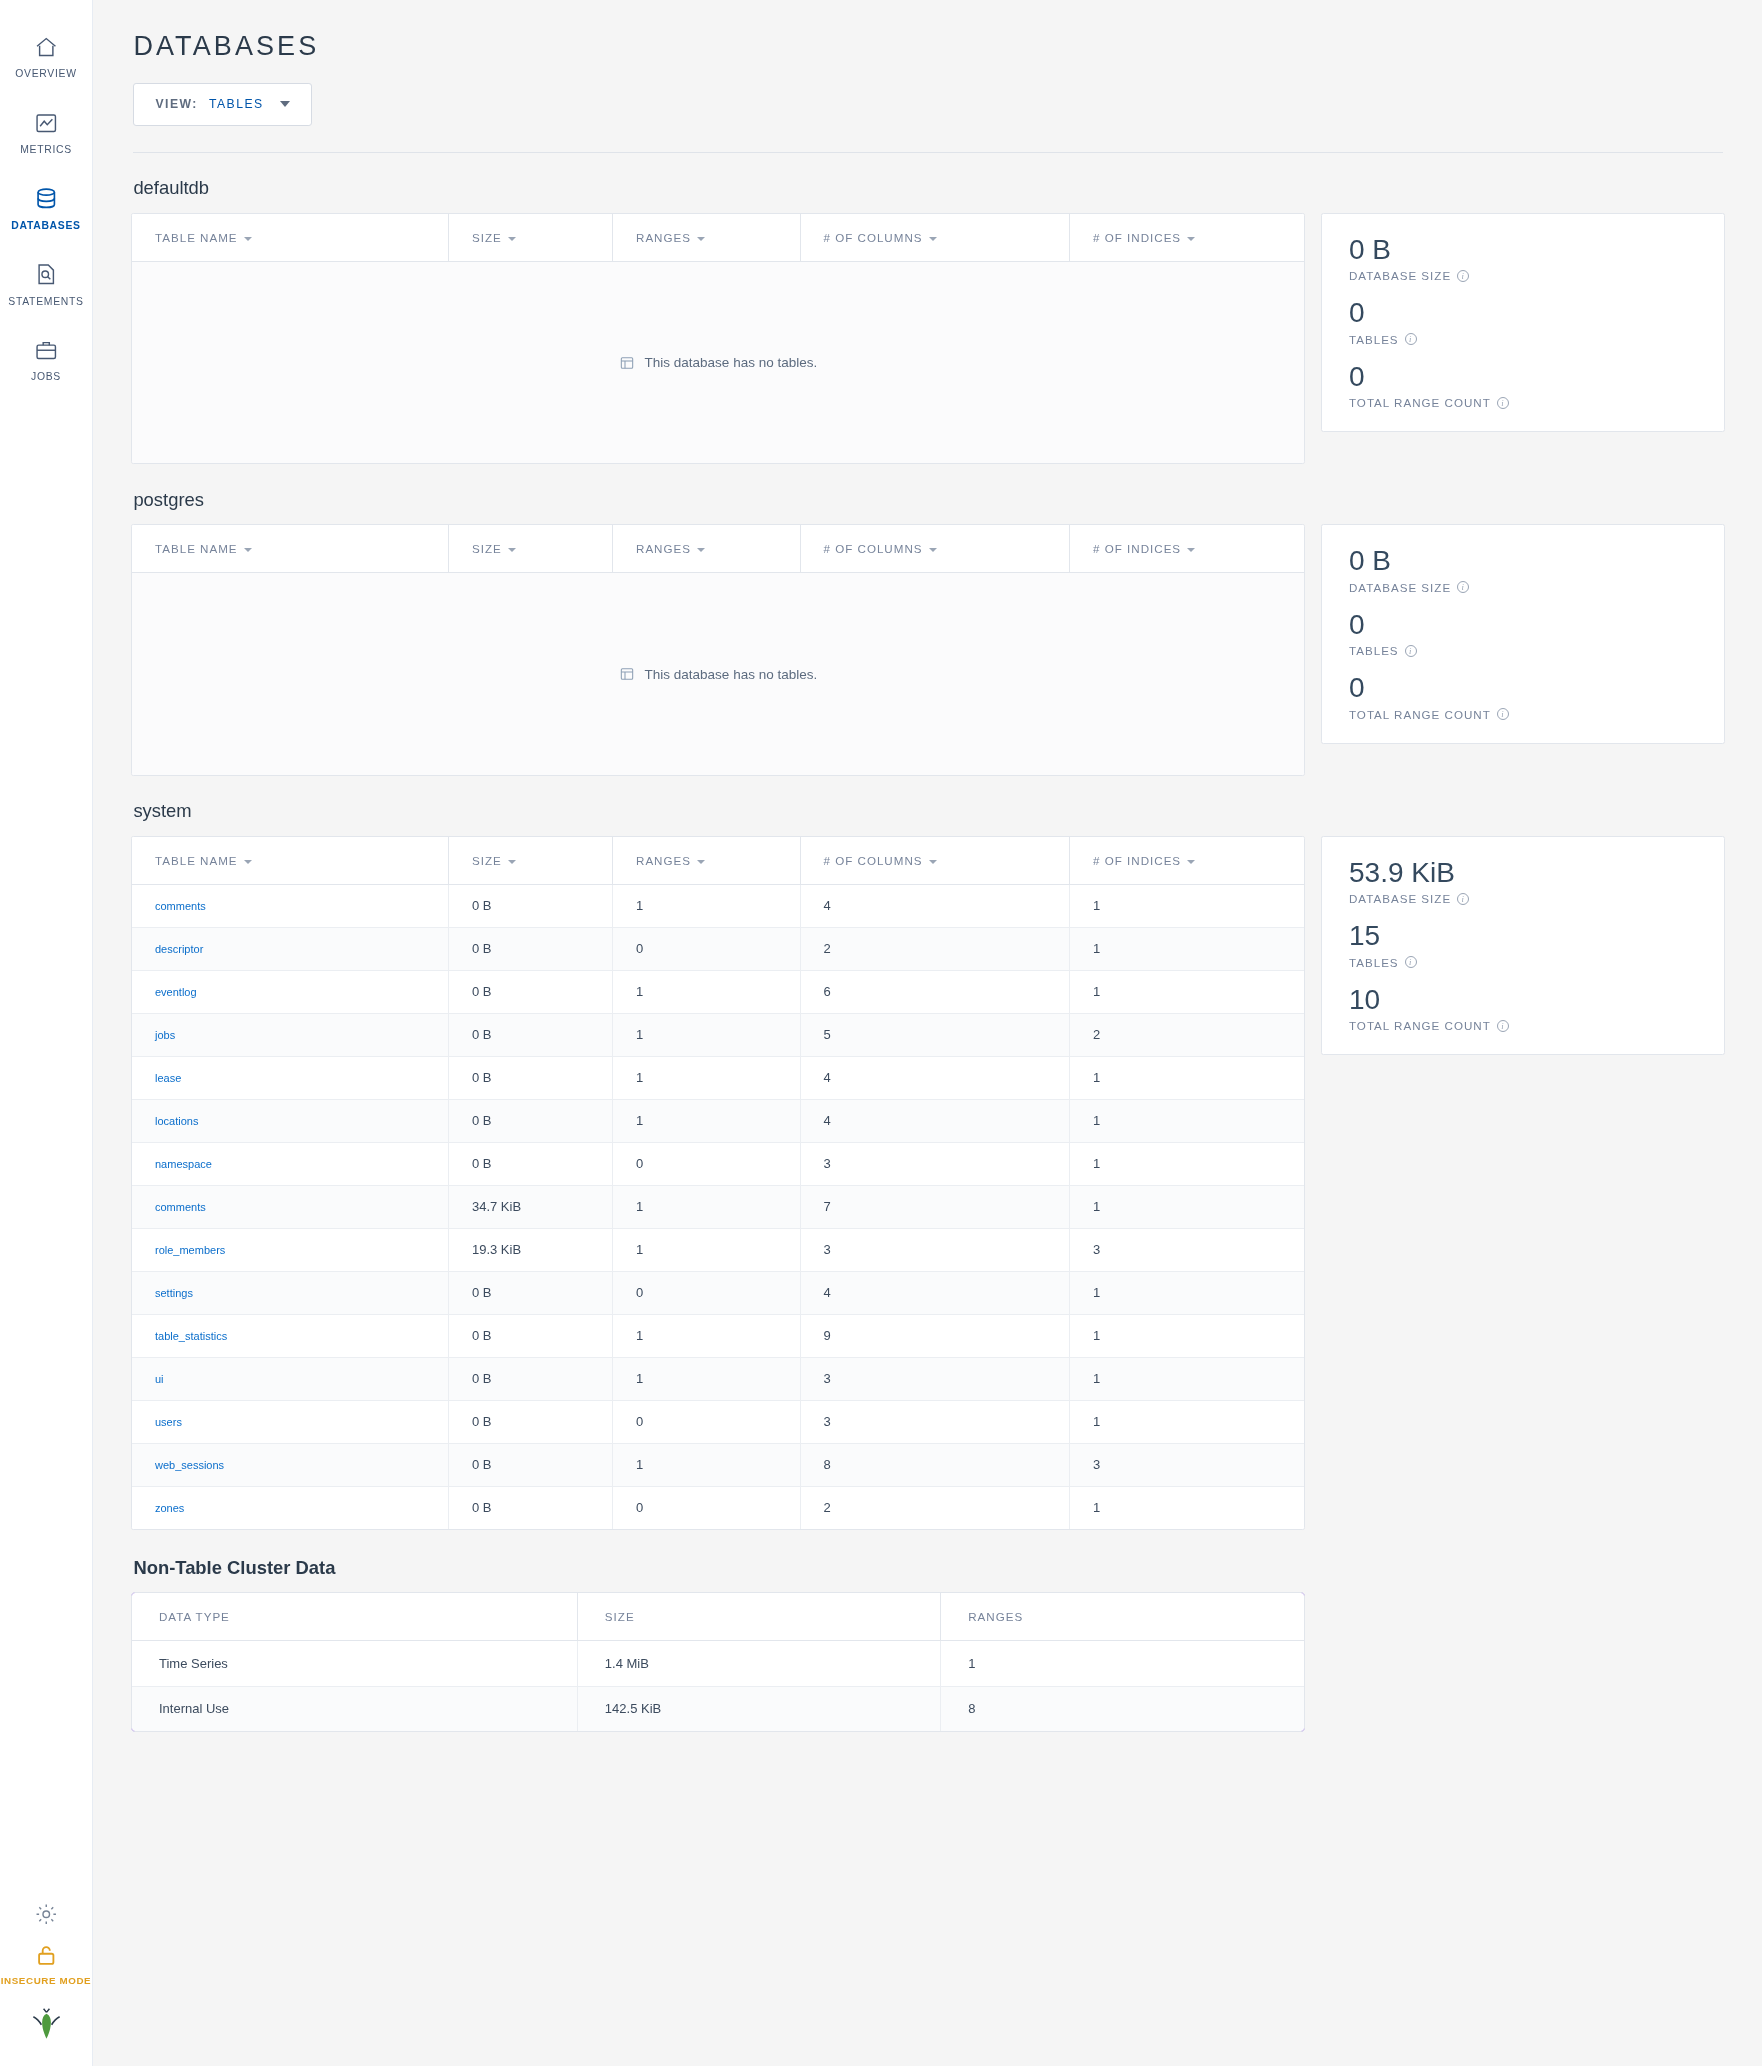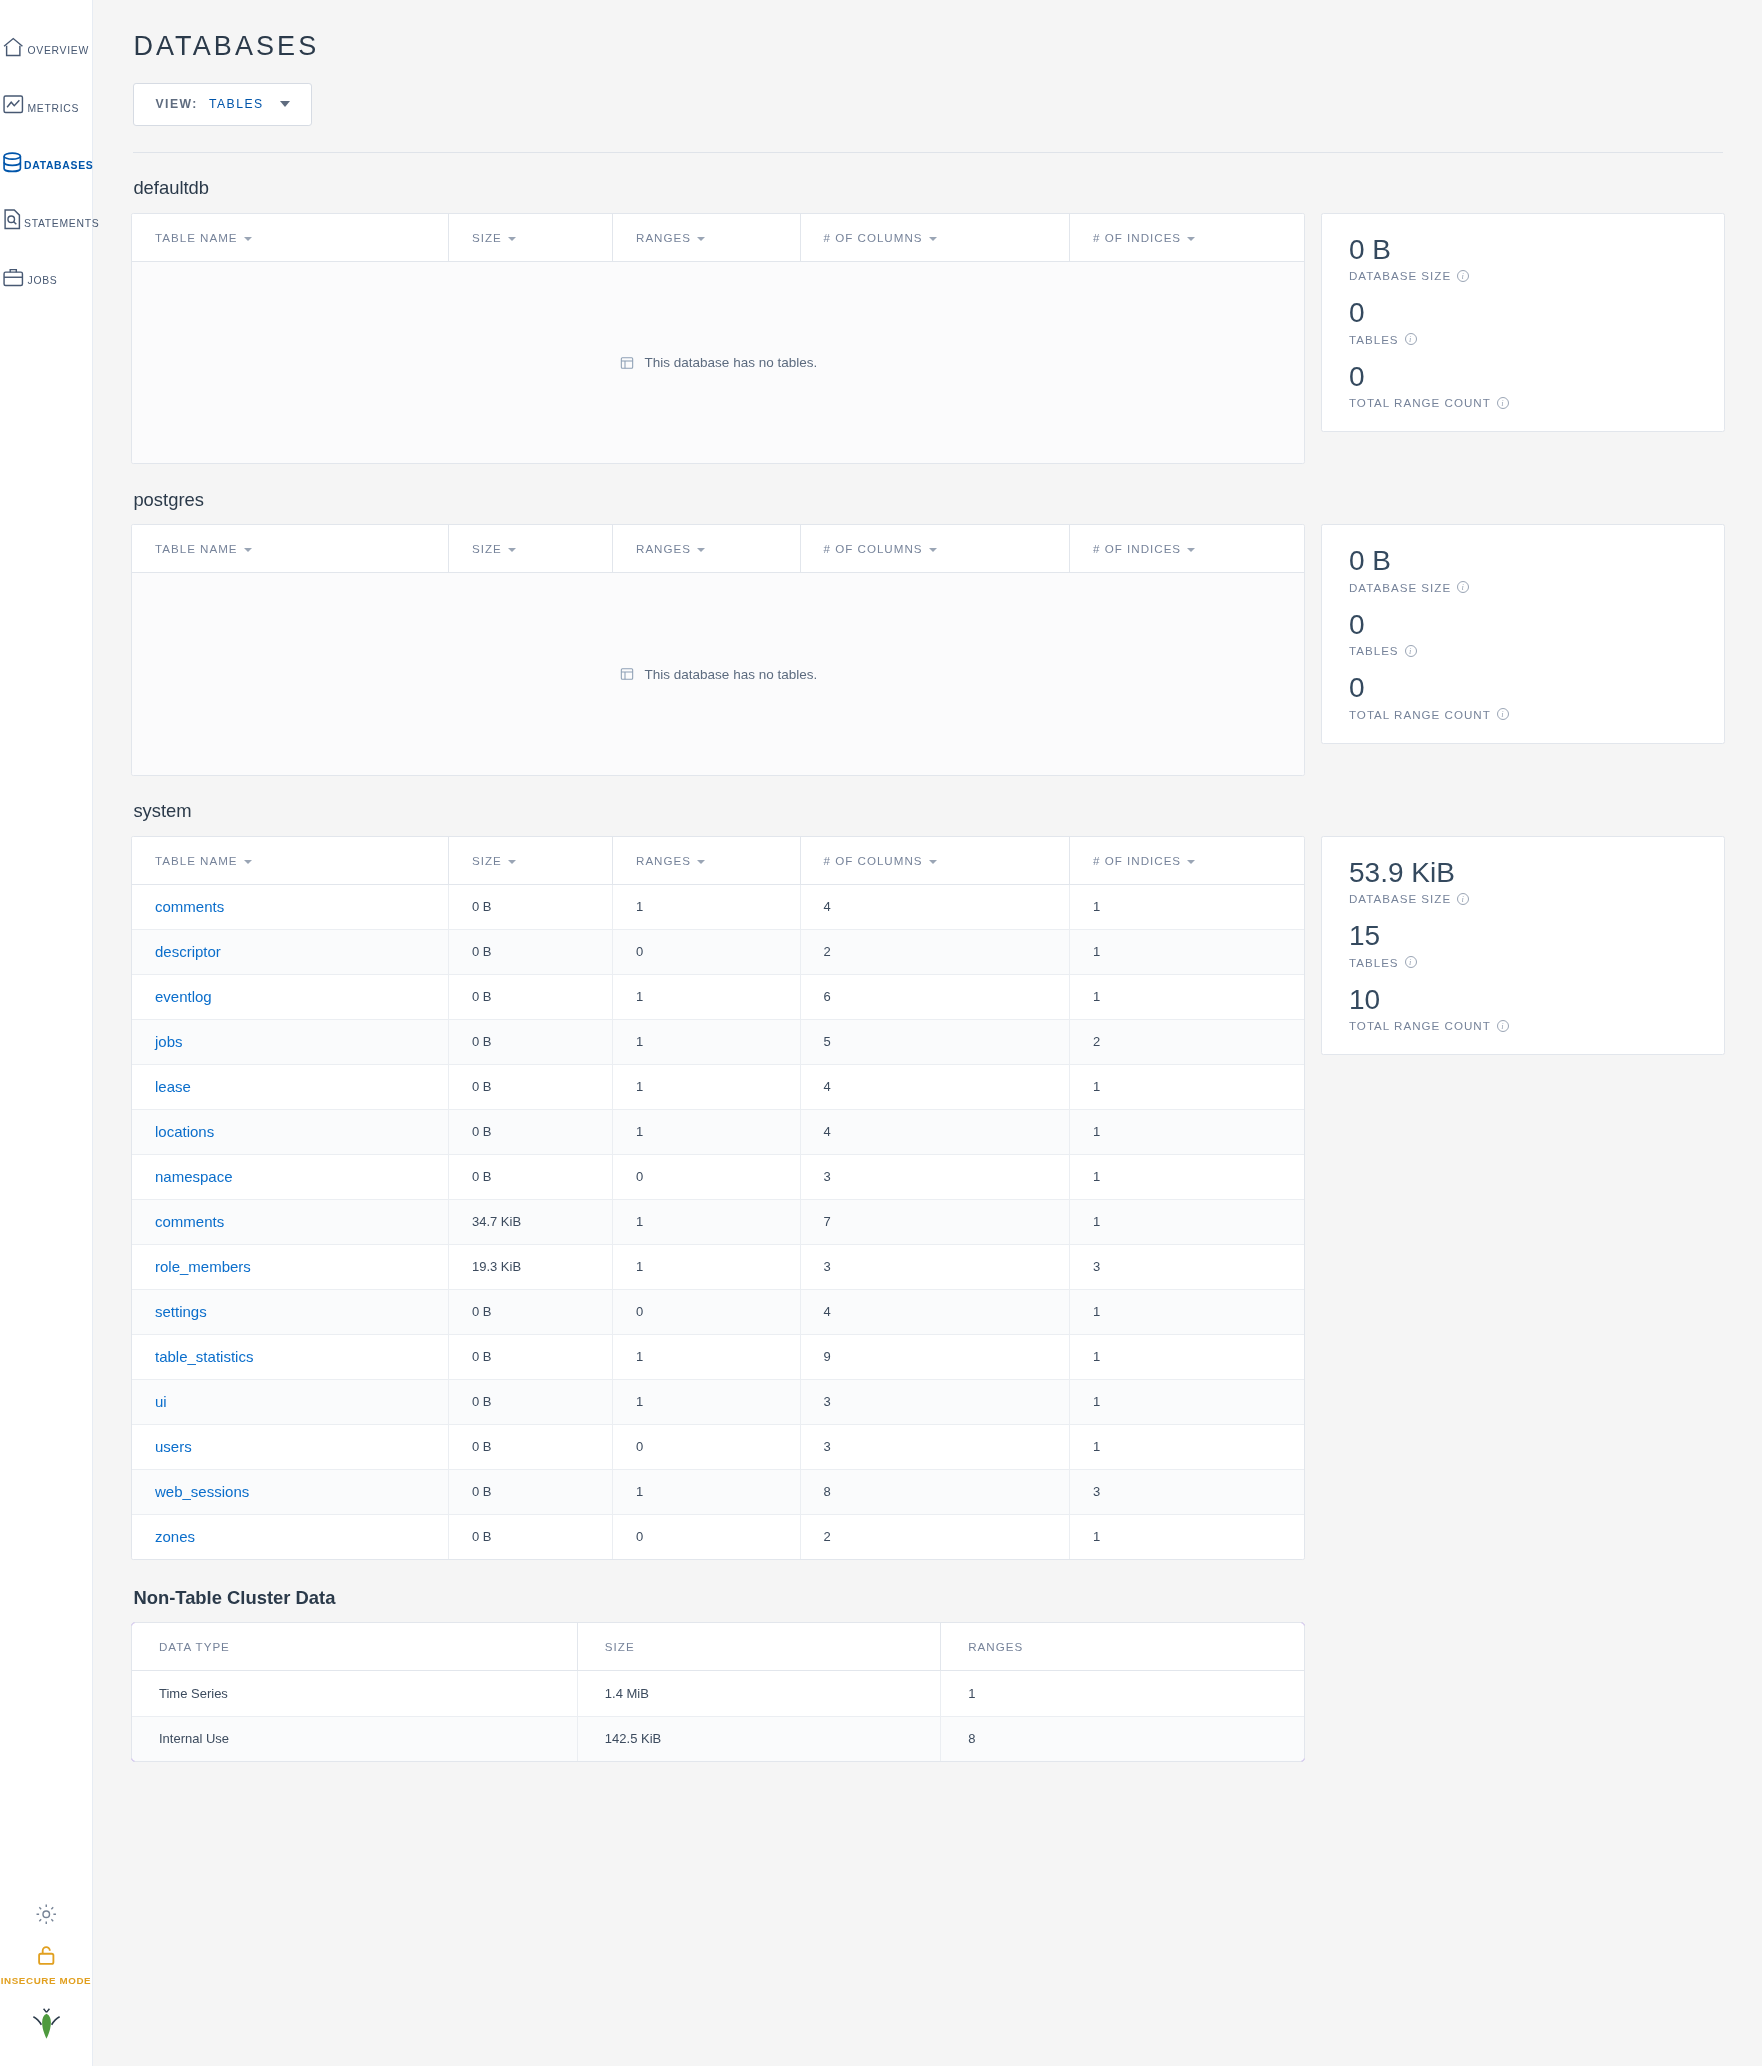"OVERVIEW" .nav-item { flex-direction: row -> column }
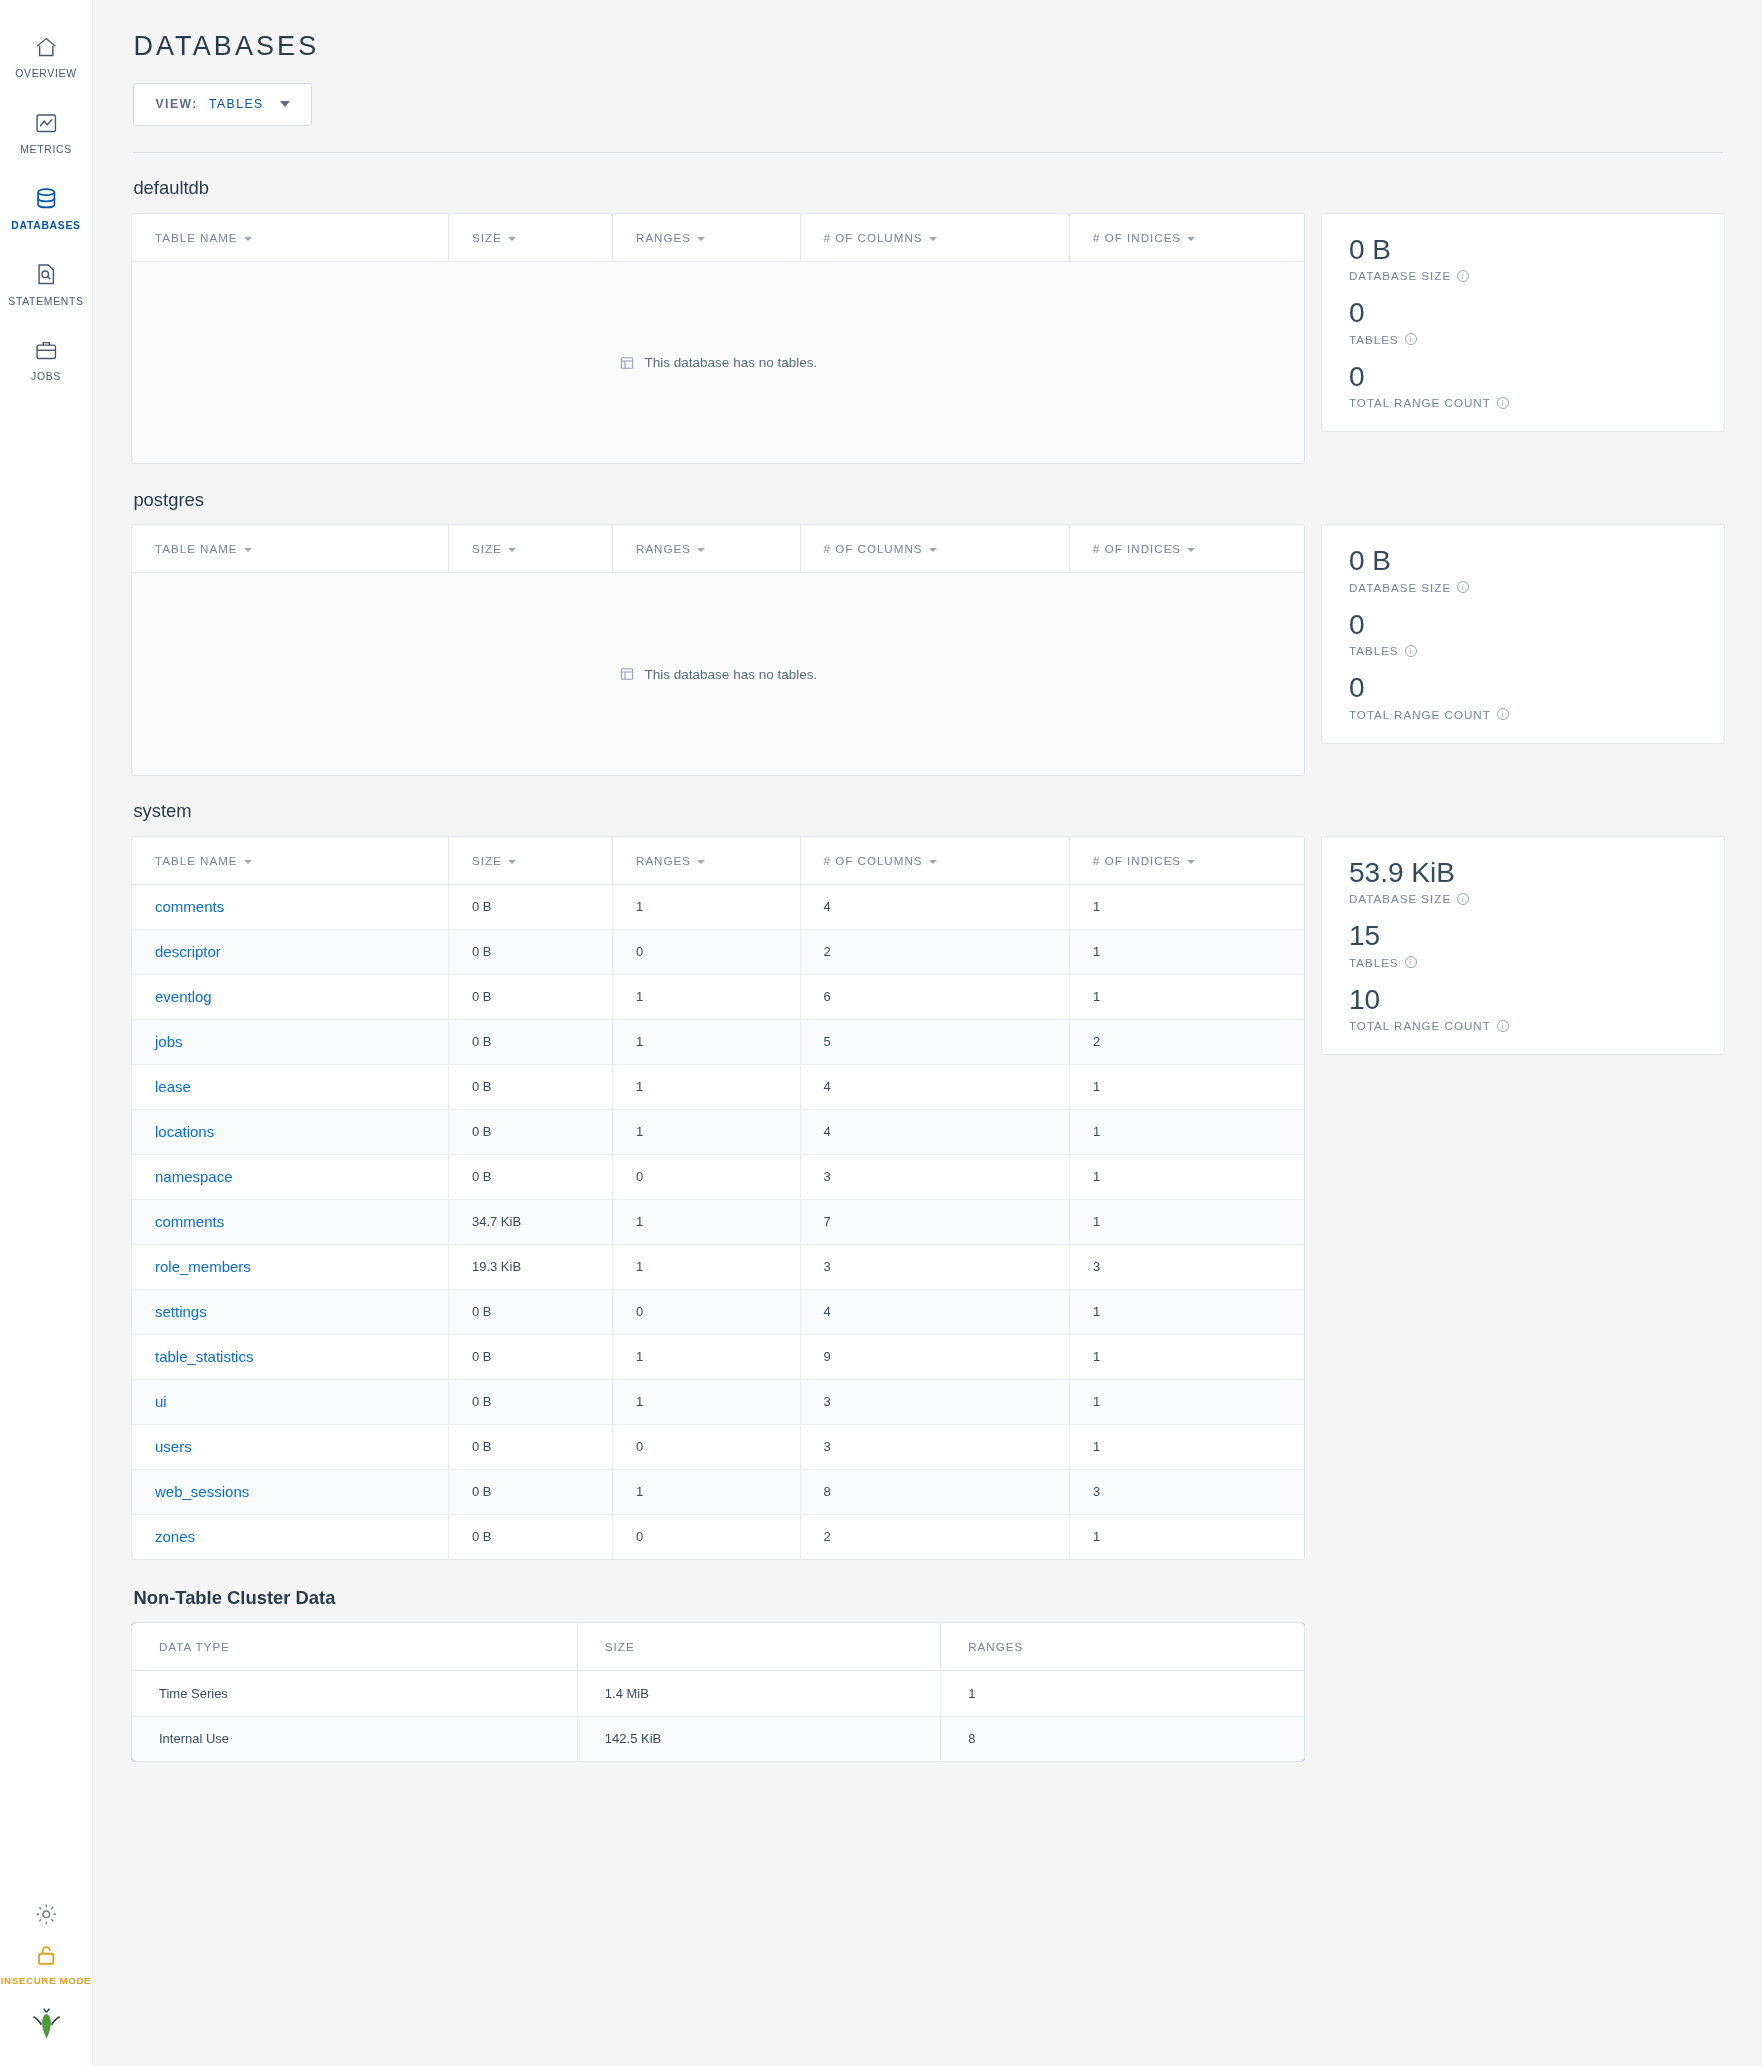"comments" td a.tbl-link { font-size: 15px -> 11px }
